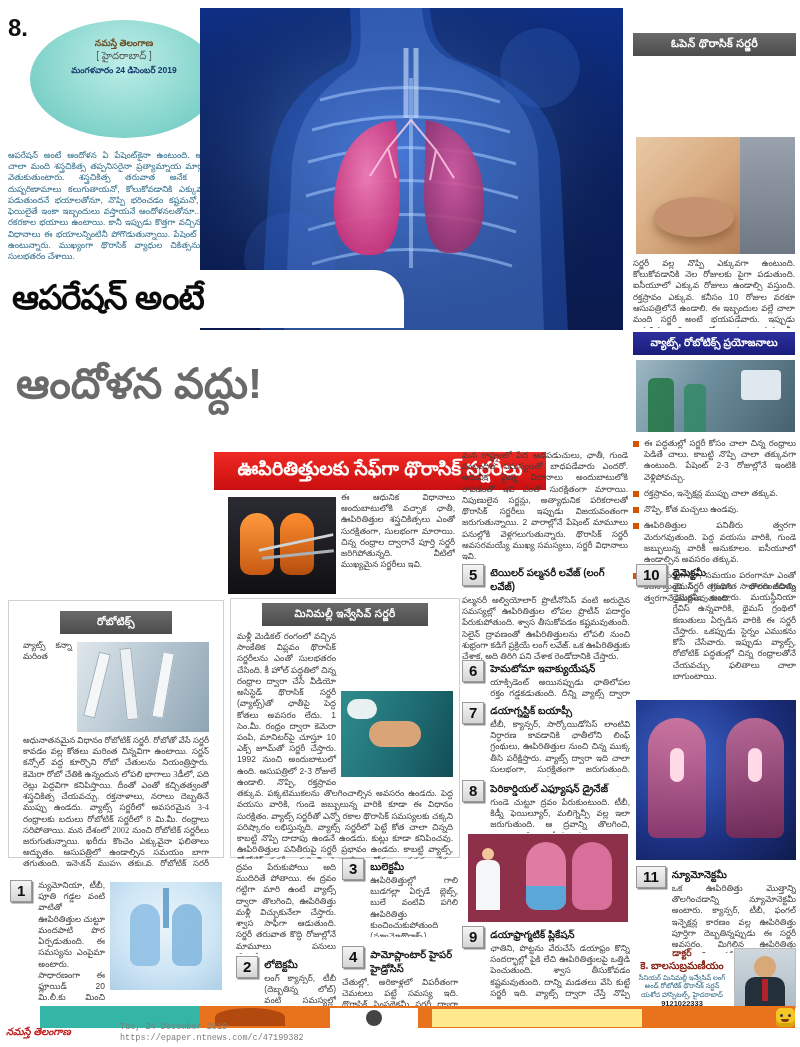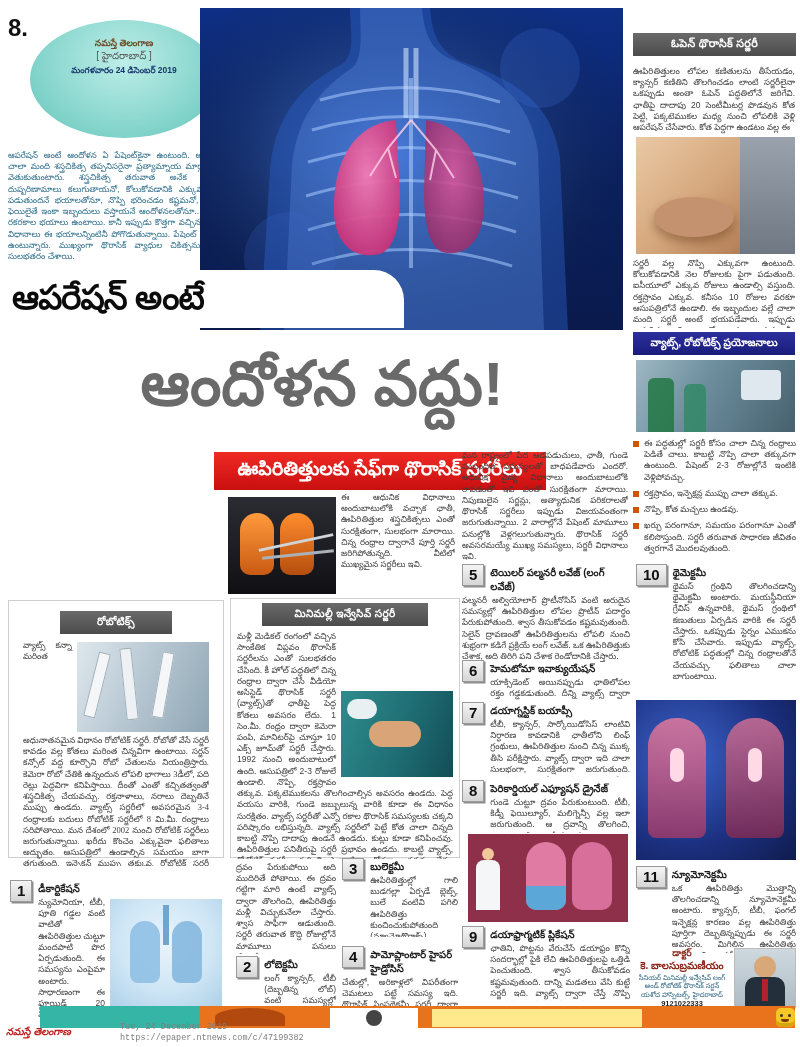"ఊపిరితిత్తులం లోపల కణితులను తీసేయడం," div.abs { html: <div>ఊపిరితిత్తులం లోపల కణితులను తీసేయడం, క్యాన్సర్ కణితిని తొలగించడం లాంటి సర్జరీలైనా ఒకప్పుడు అంతా ఓపెన్ పద్ధతిలోనే జరిగేవి. ఛాతీపై దాదాపు 20 సెంటీమీటర్ల పొడవున కోత పెట్టి, పక్కటెముకల మధ్య నుంచి లోపలికి వెళ్లి ఆపరేషన్ చేసేవారు. కోత పెద్దగా ఉండటం వల్ల ఈ</div> -> none }
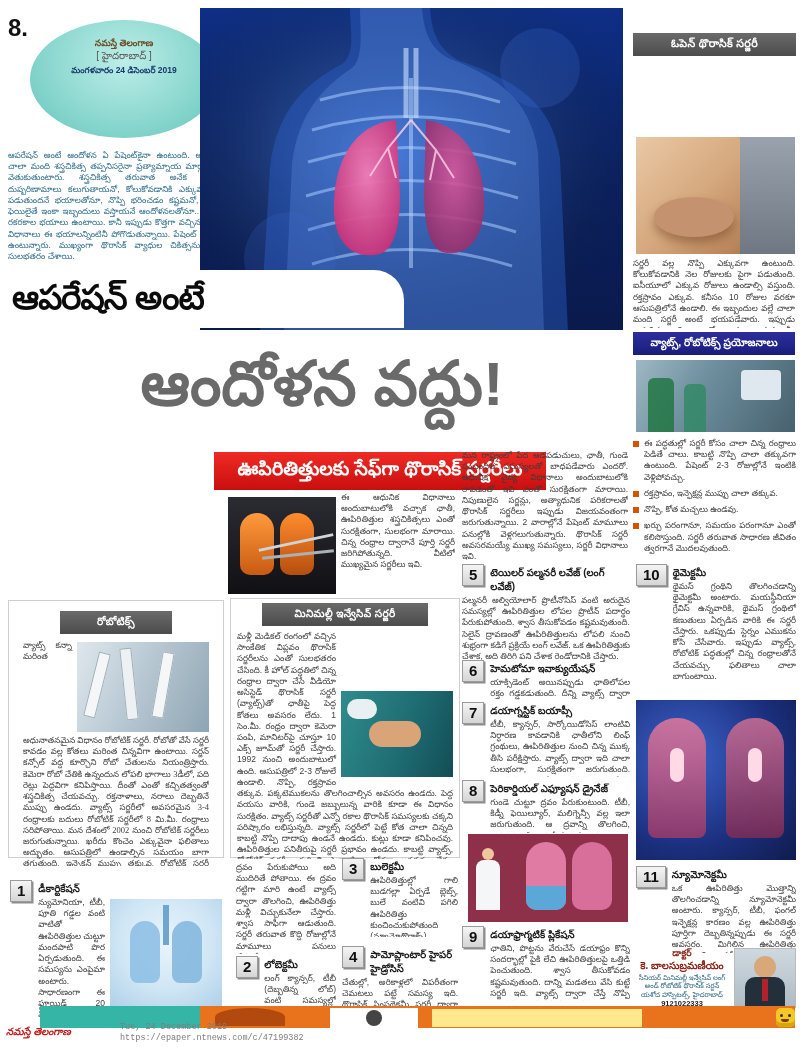"ఆందోళన వద్దు!" div.abs { font-size: 62px -> 42px; text-align: center -> none }
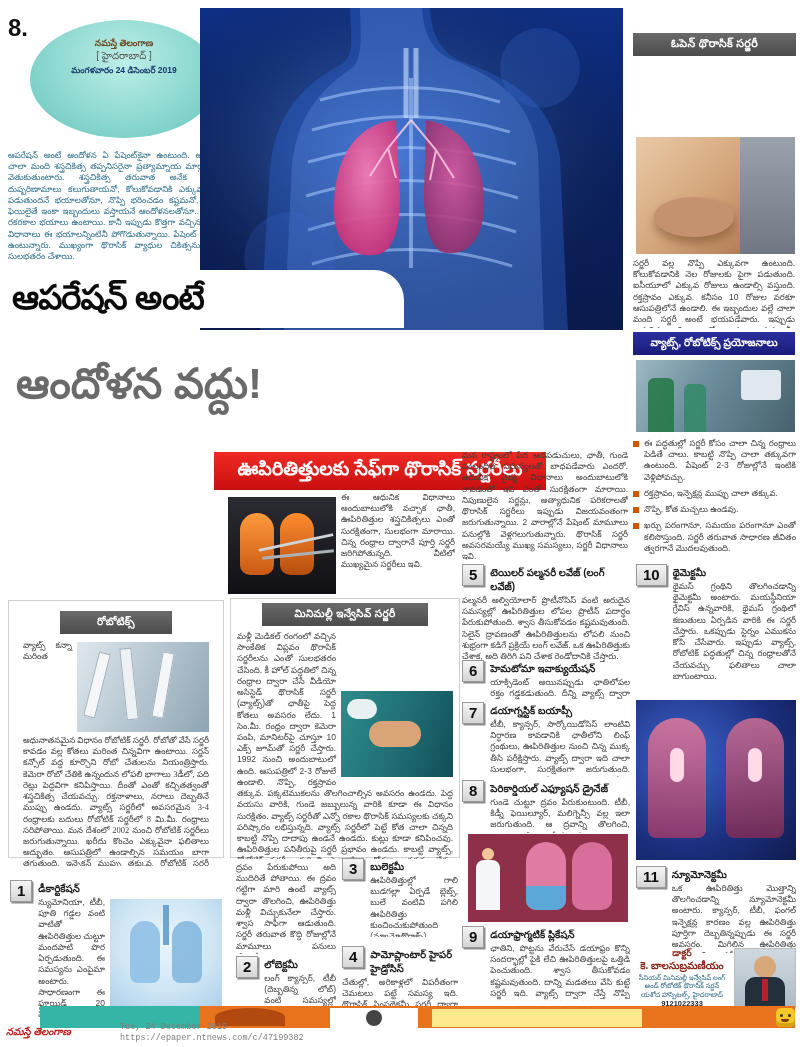"ఊపిరితిత్తుల పనితీరు త్వరగా" div.bullet { html: none -> <div> <span></span> <span>ఊపిరితిత్తుల పనితీరు త్వరగా మెరుగవుతుంది. పెద్ద వయసు వారికి, గుండె జబ్బులున్న వారికీ అనుకూలం. ఐసీయూలో ఉండాల్సిన అవసరం తక్కువ.</span> </div> }
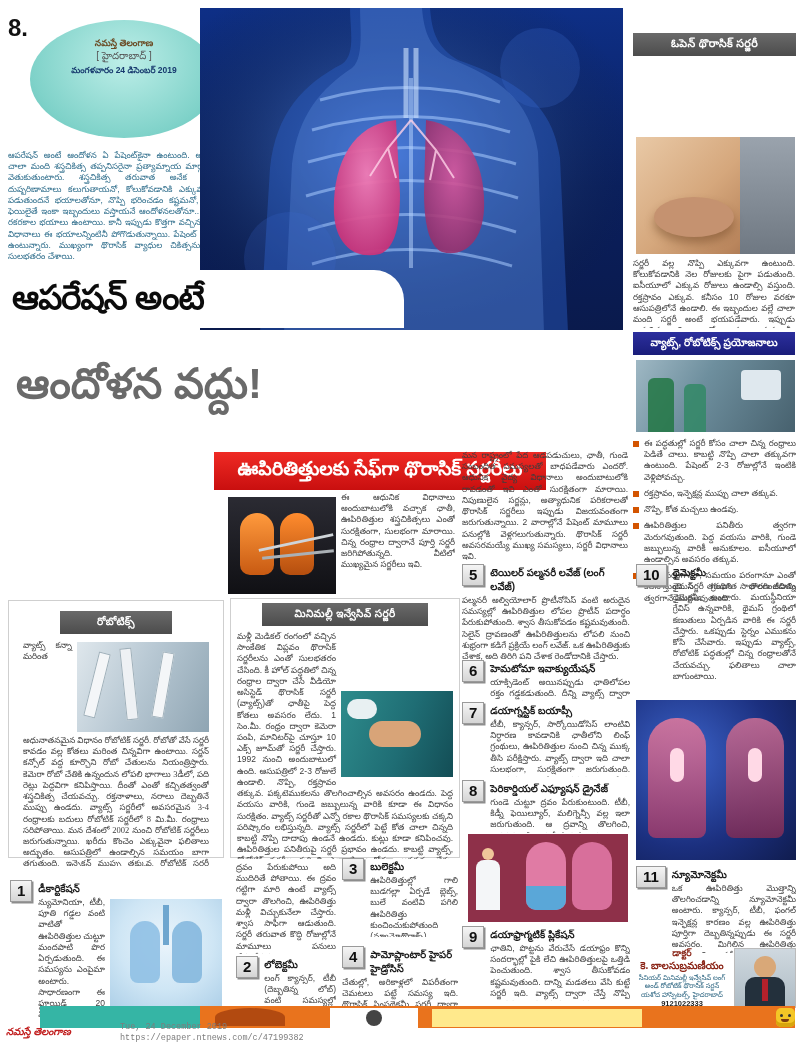"డీకార్టికేషన్" div.itemtitle { html: <div>డీకార్టికేషన్</div> -> none }
